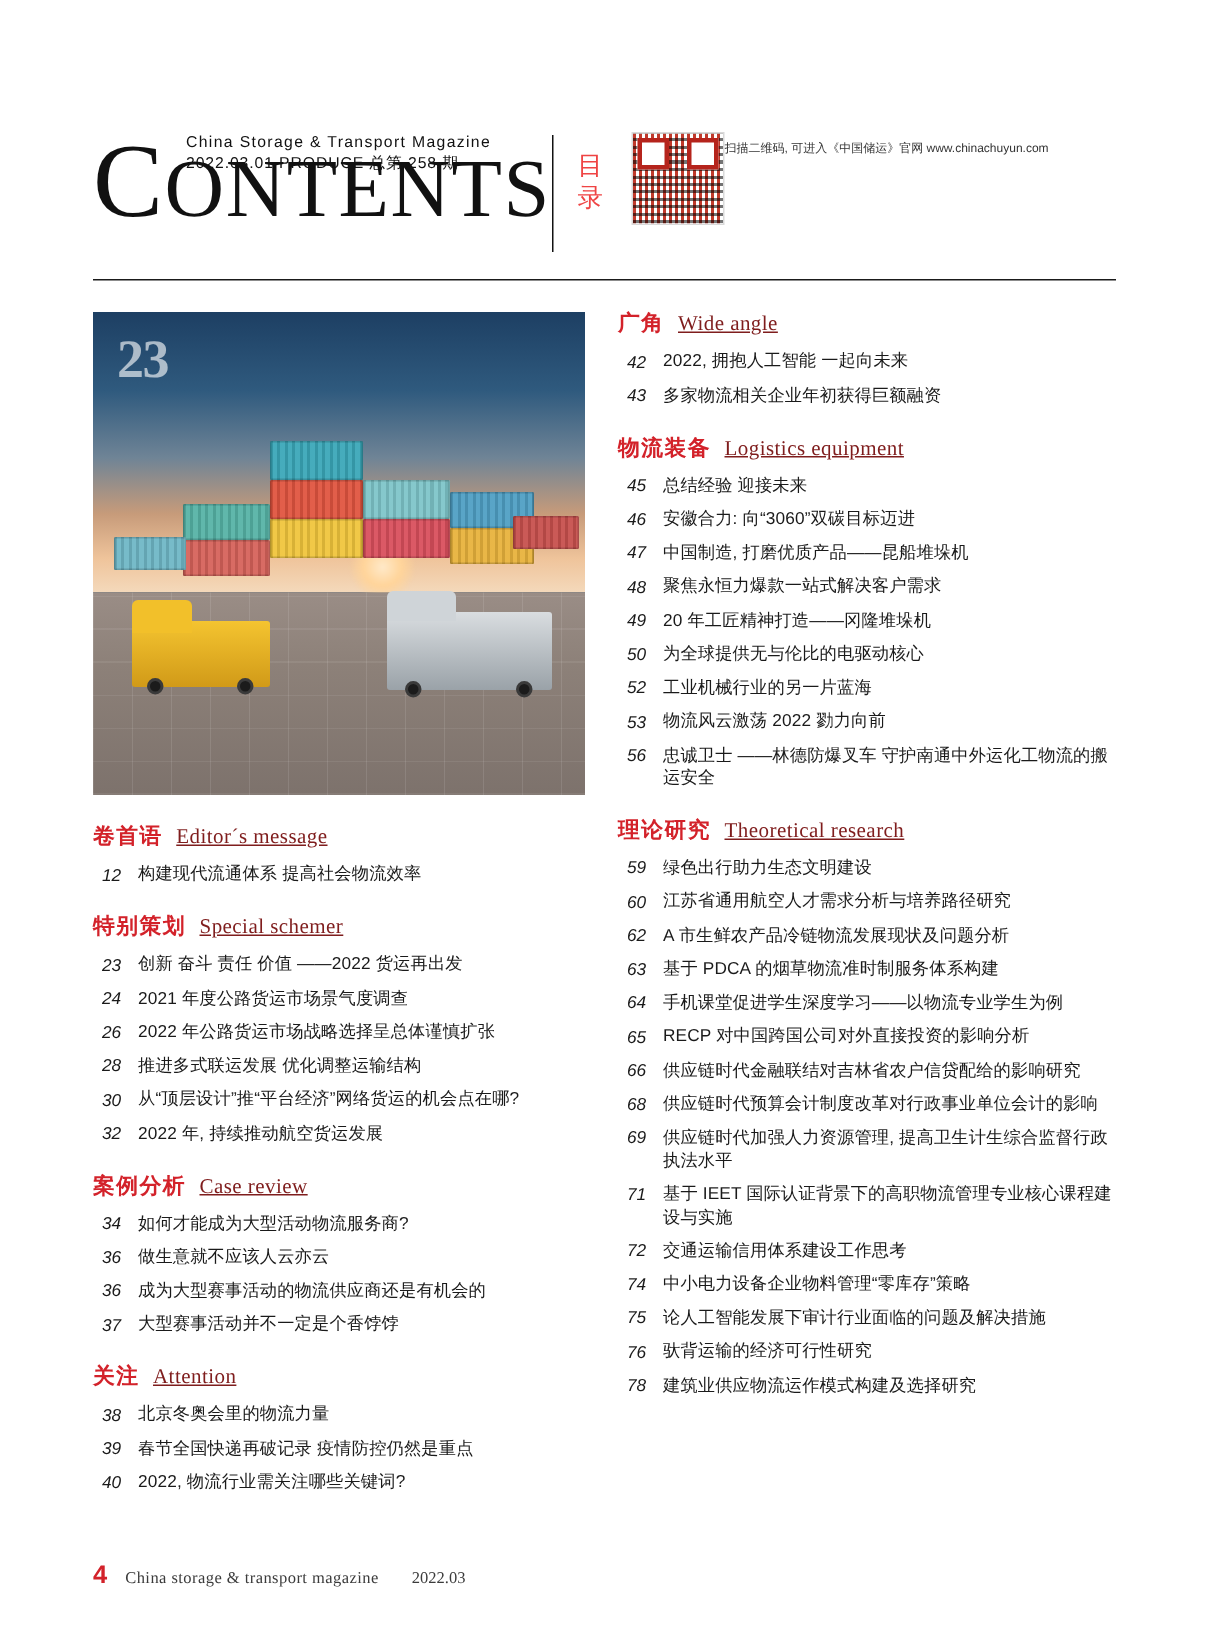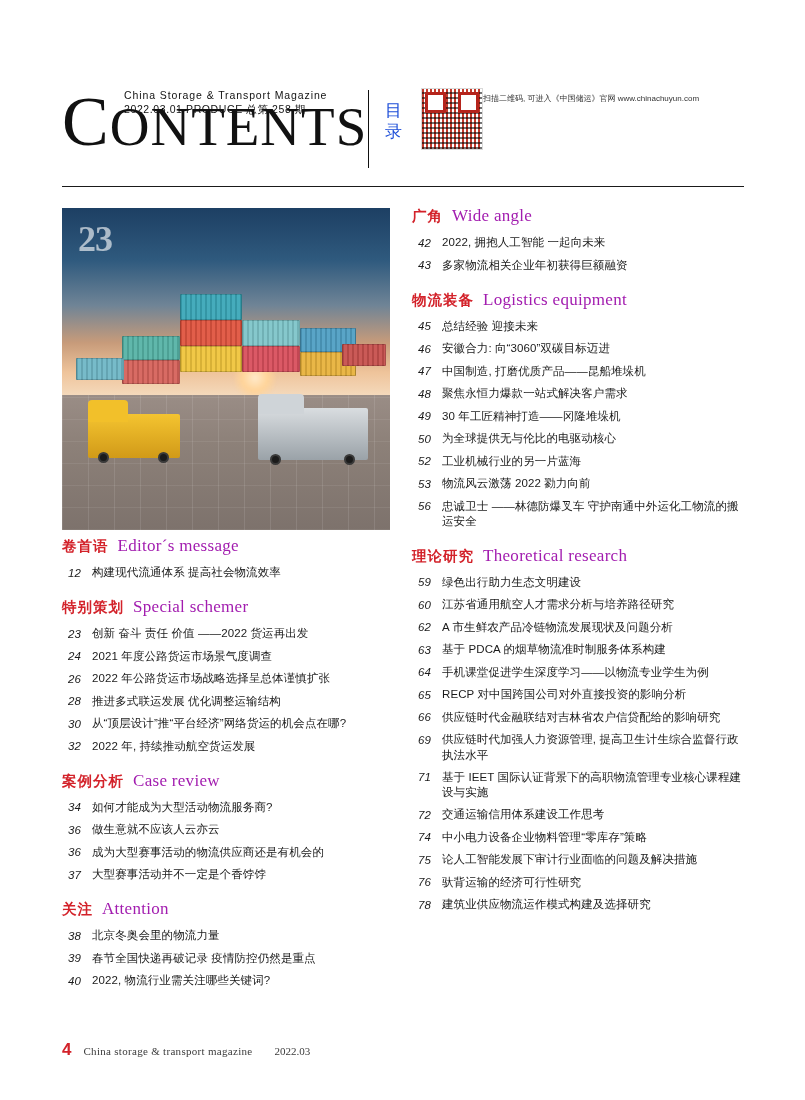"目录" .mulu { color: #1d4ed8 -> #ef4444 }
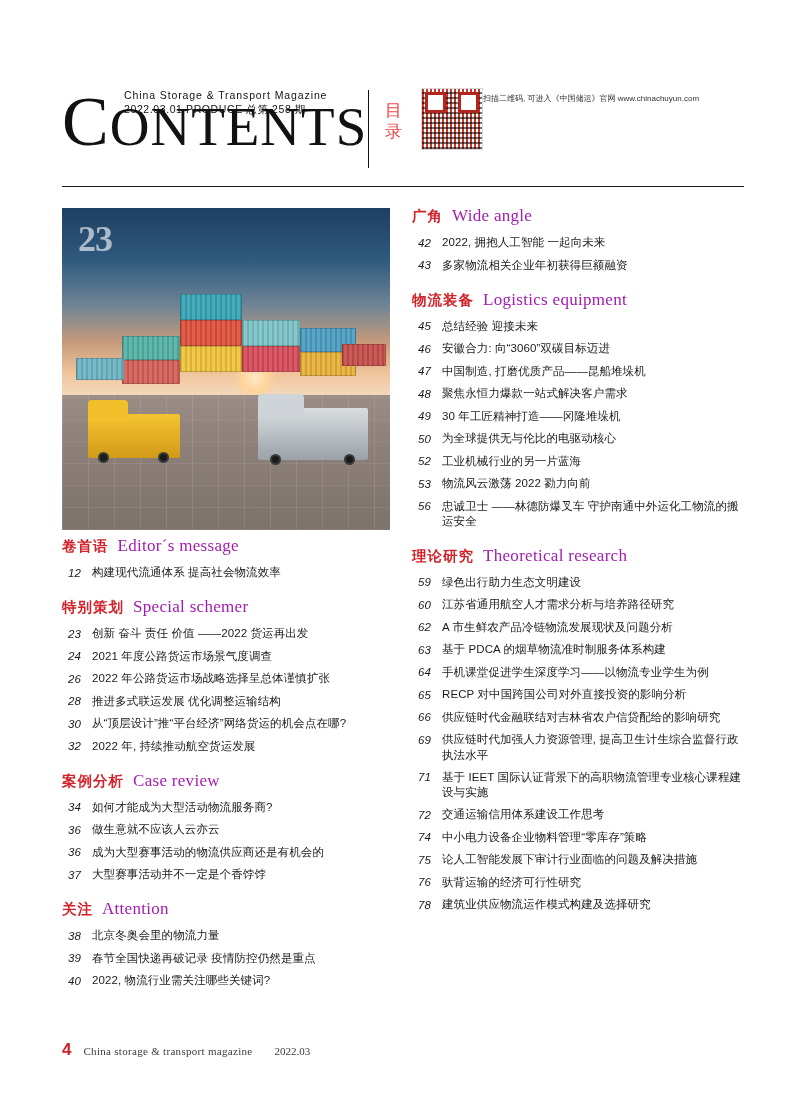"Wide angle" .sec-en { color: #a21caf -> #7f1d1d; font-size: 17px -> 14px; text-decoration: none -> underline }
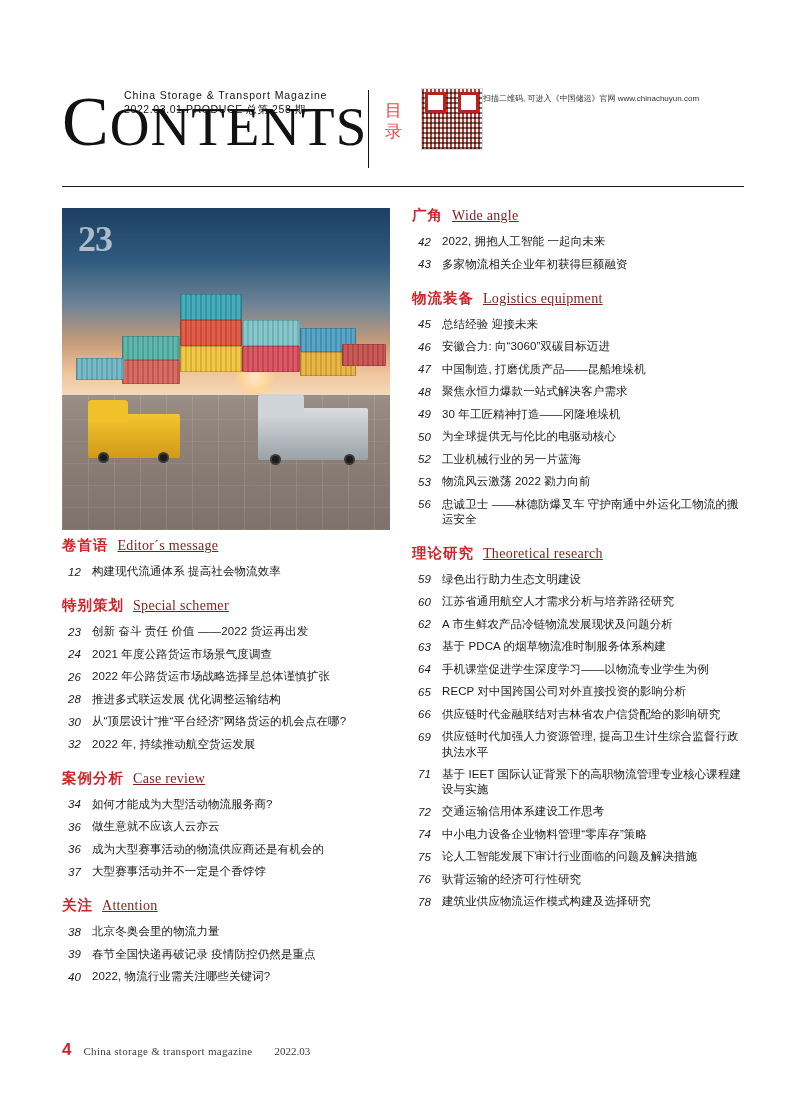"30 年工匠精神打造——冈隆堆垛机" span.ttl { text: 30 -> 20 }
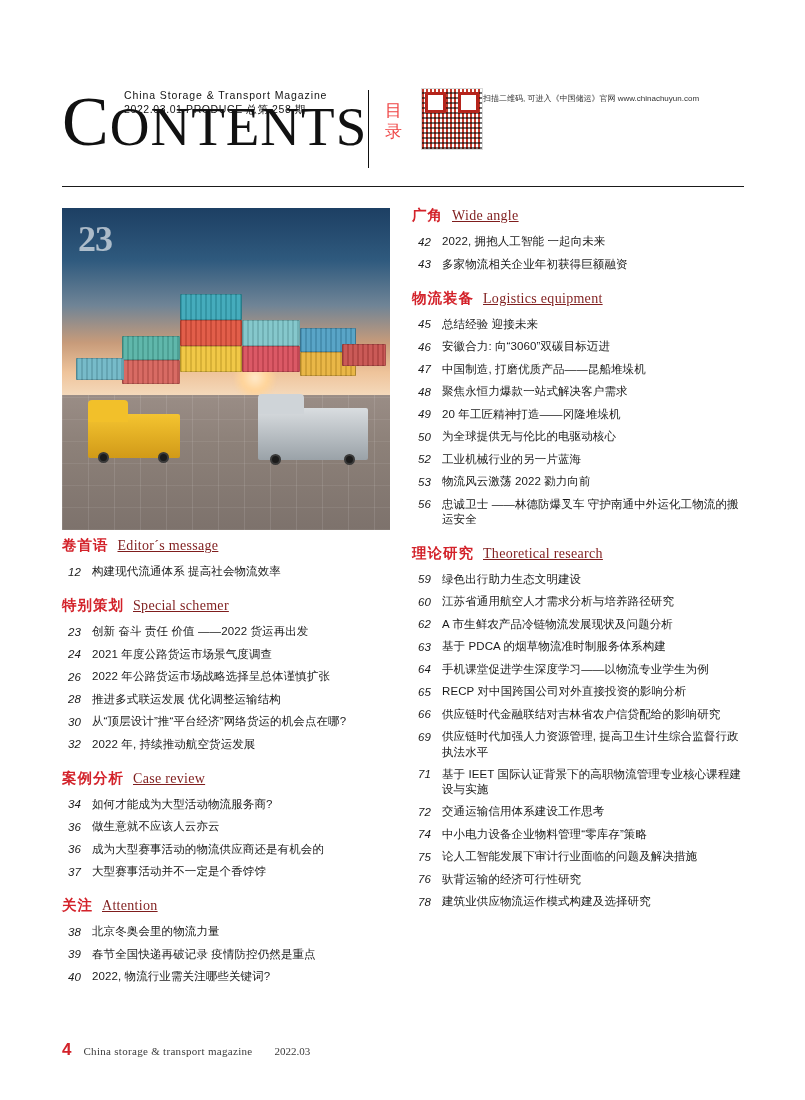"卷首语" .col-left { top: 536px -> 548px }
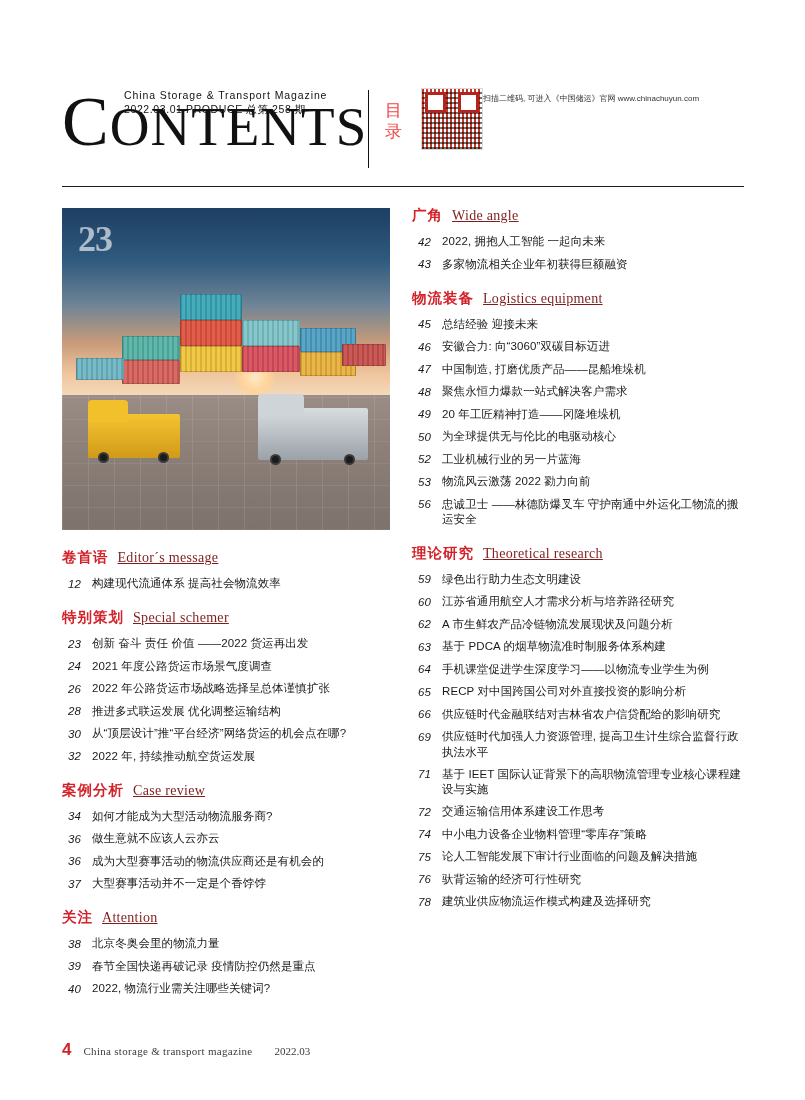"68" div.entry { html: none -> <div> <span>68</span> <span>供应链时代预算会计制度改革对行政事业单位会计的影响</span> </div> }
